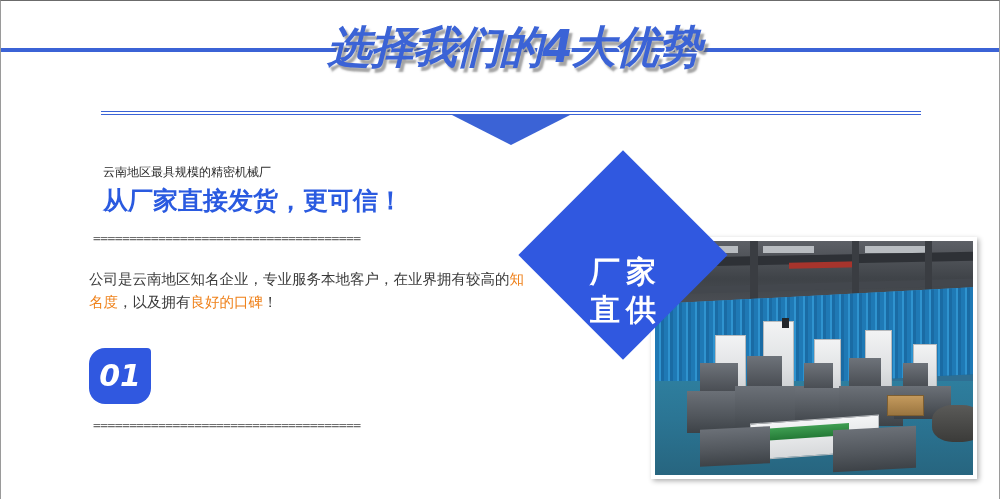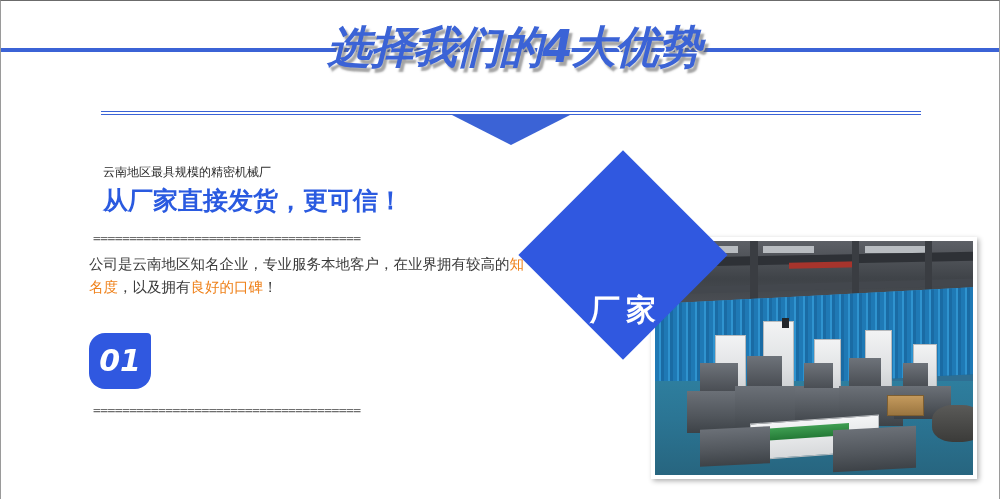"公司是云南地区知名企业，专业服务本地客户，在业界拥有较高的知名度，以及拥有良好的" .feature-body { margin-top: 9px -> 24px }
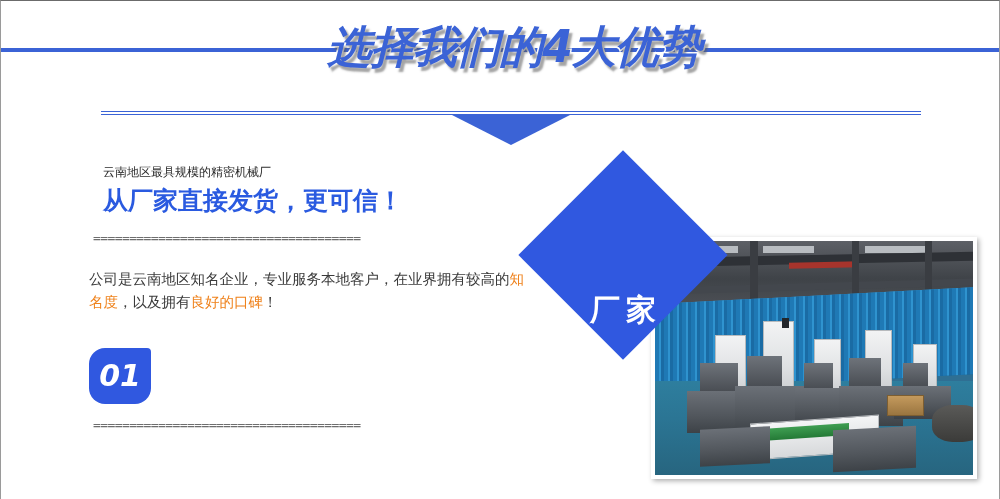"直供" span { html: none -> <span>直供</span> }
